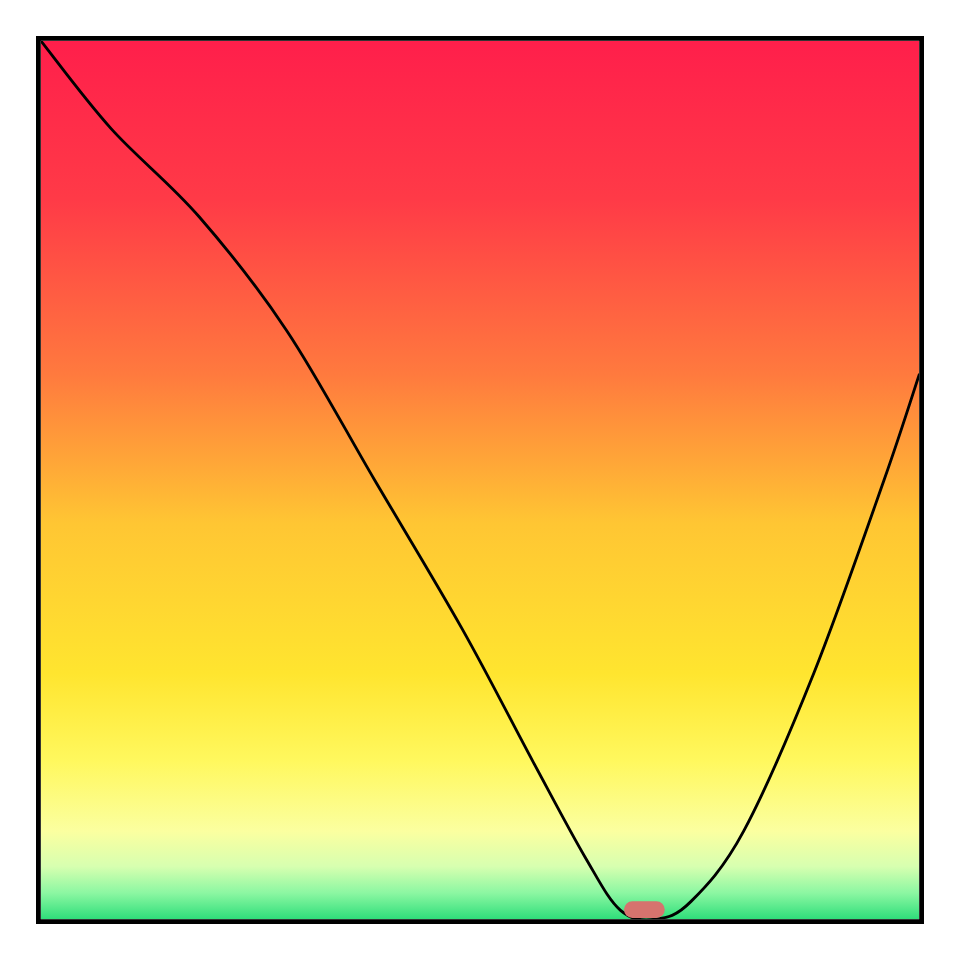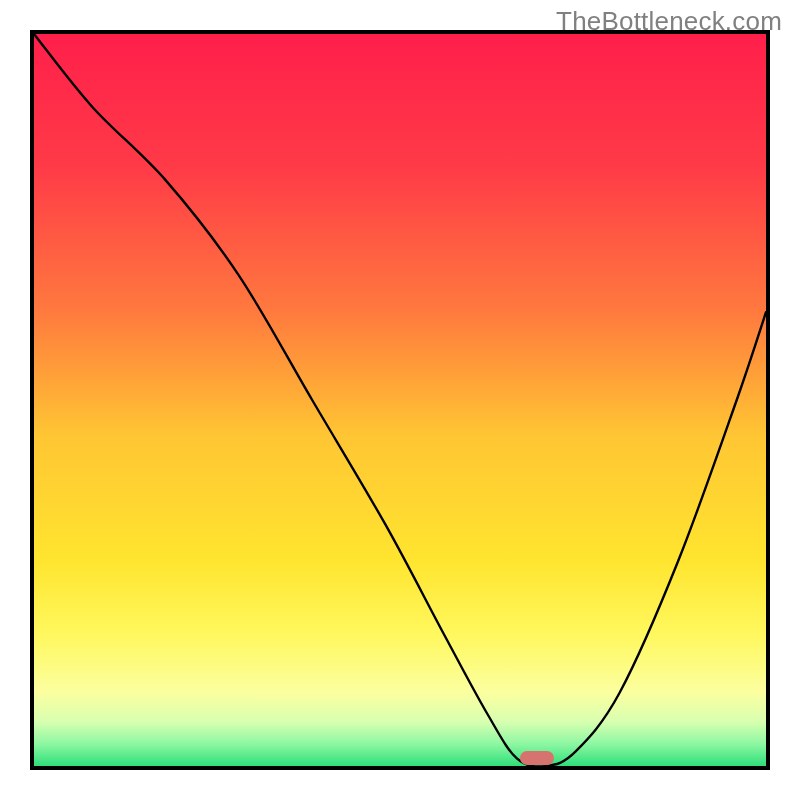"TheBottleneck.com" div.watermark { html: <div>TheBottleneck.com</div> -> none }
